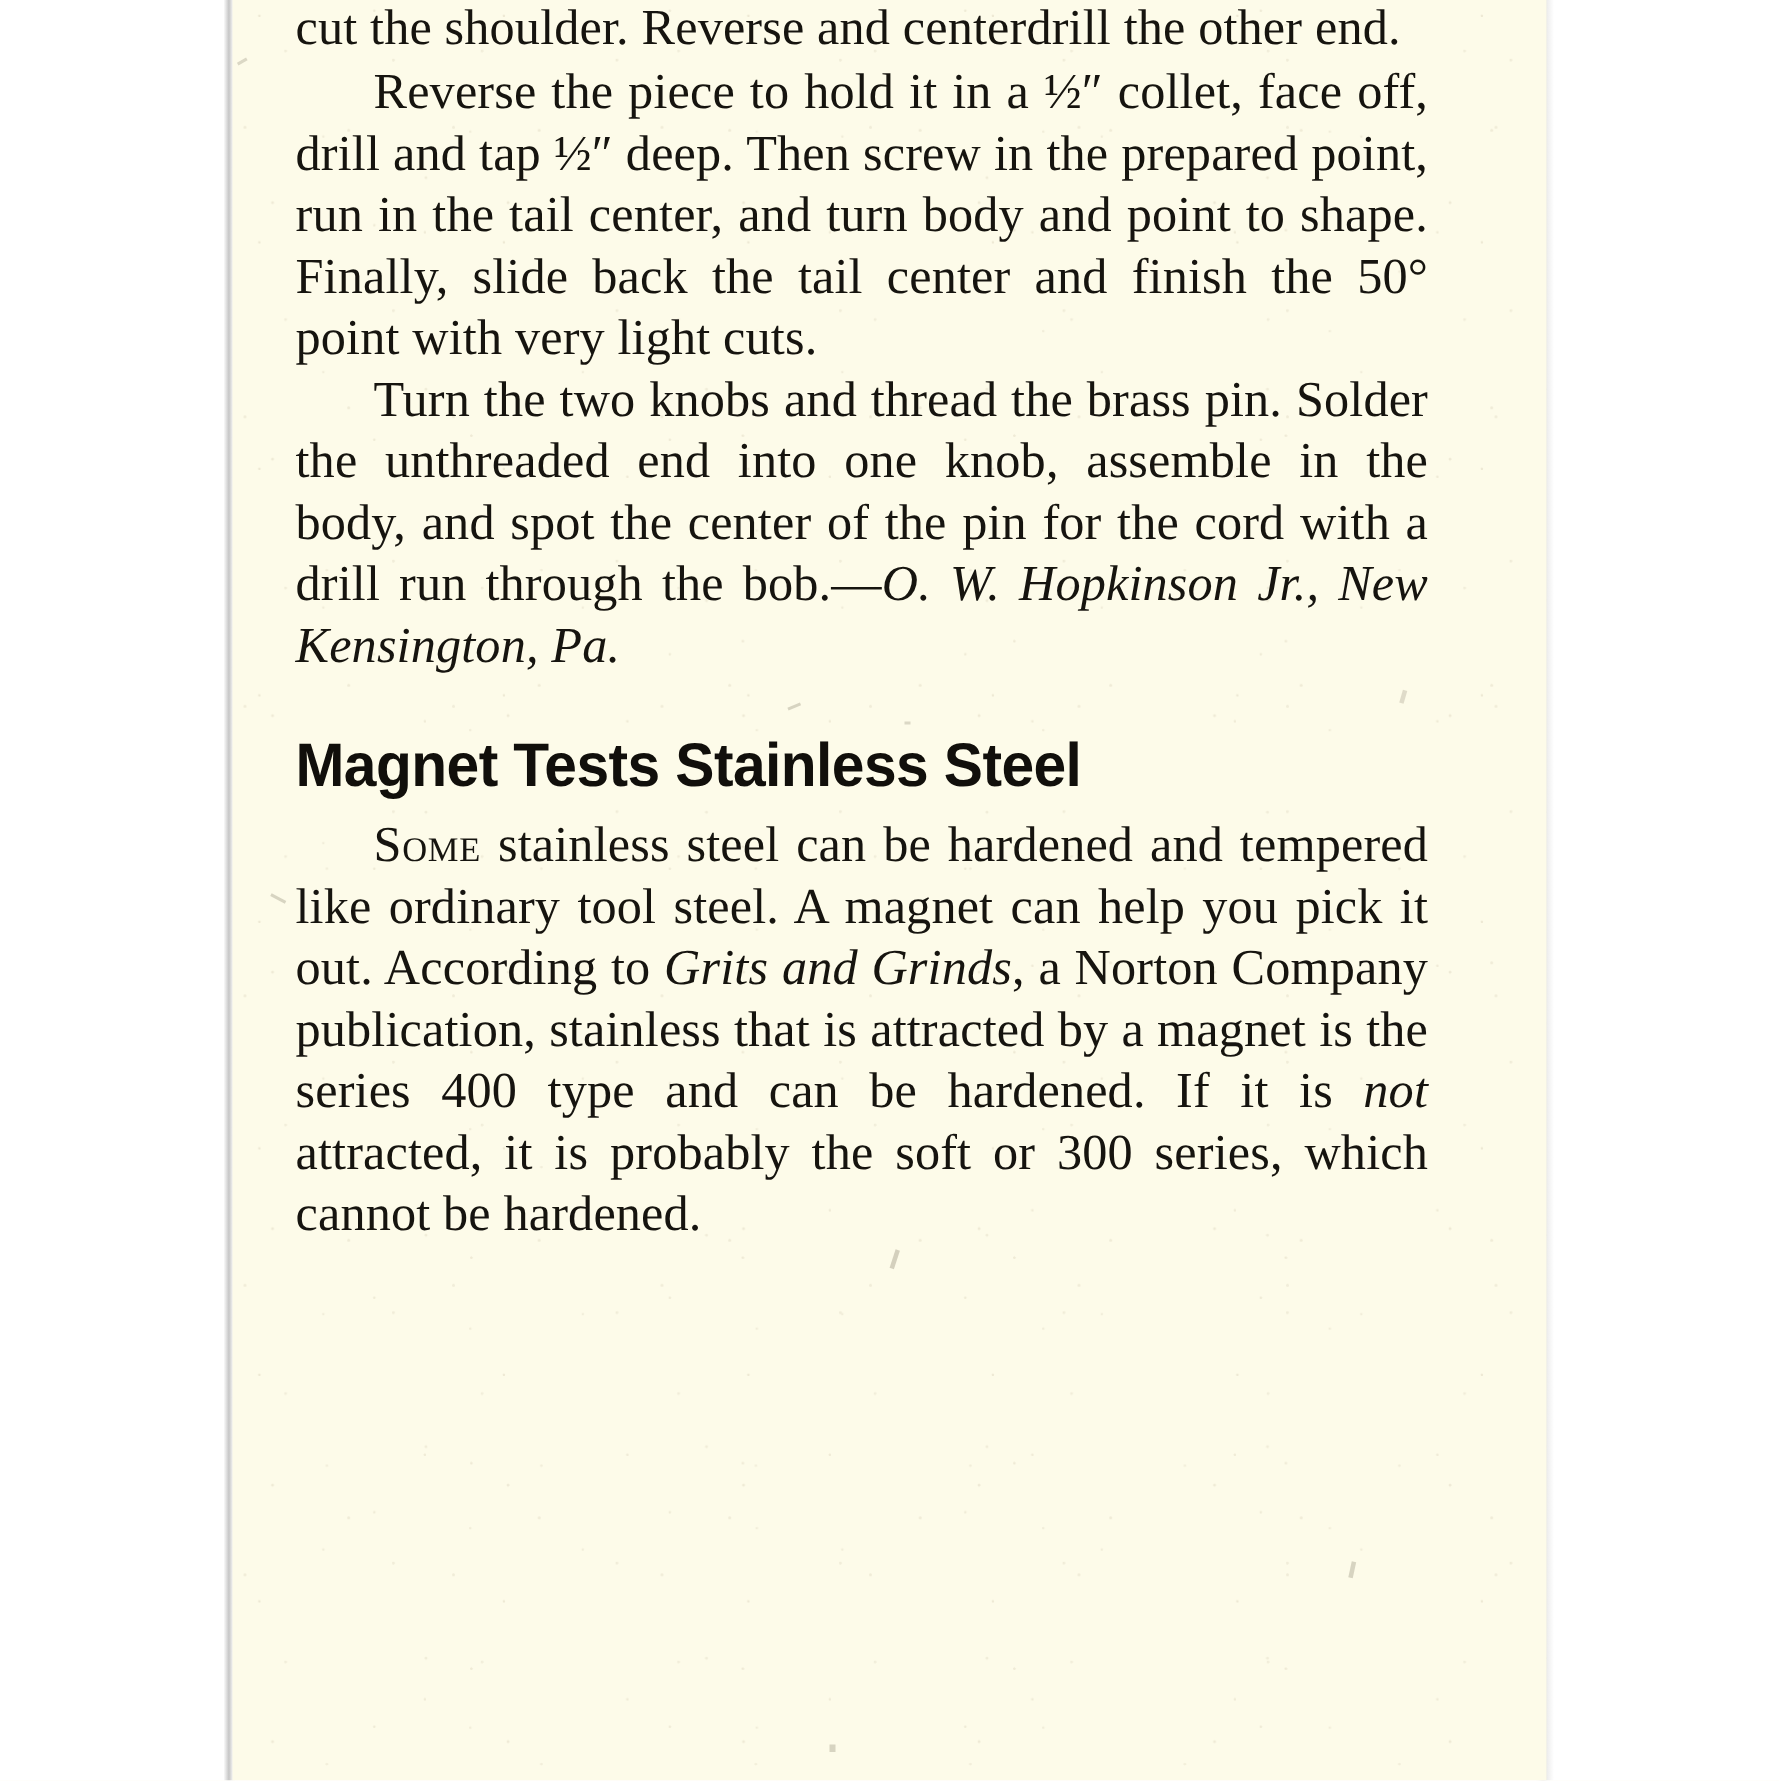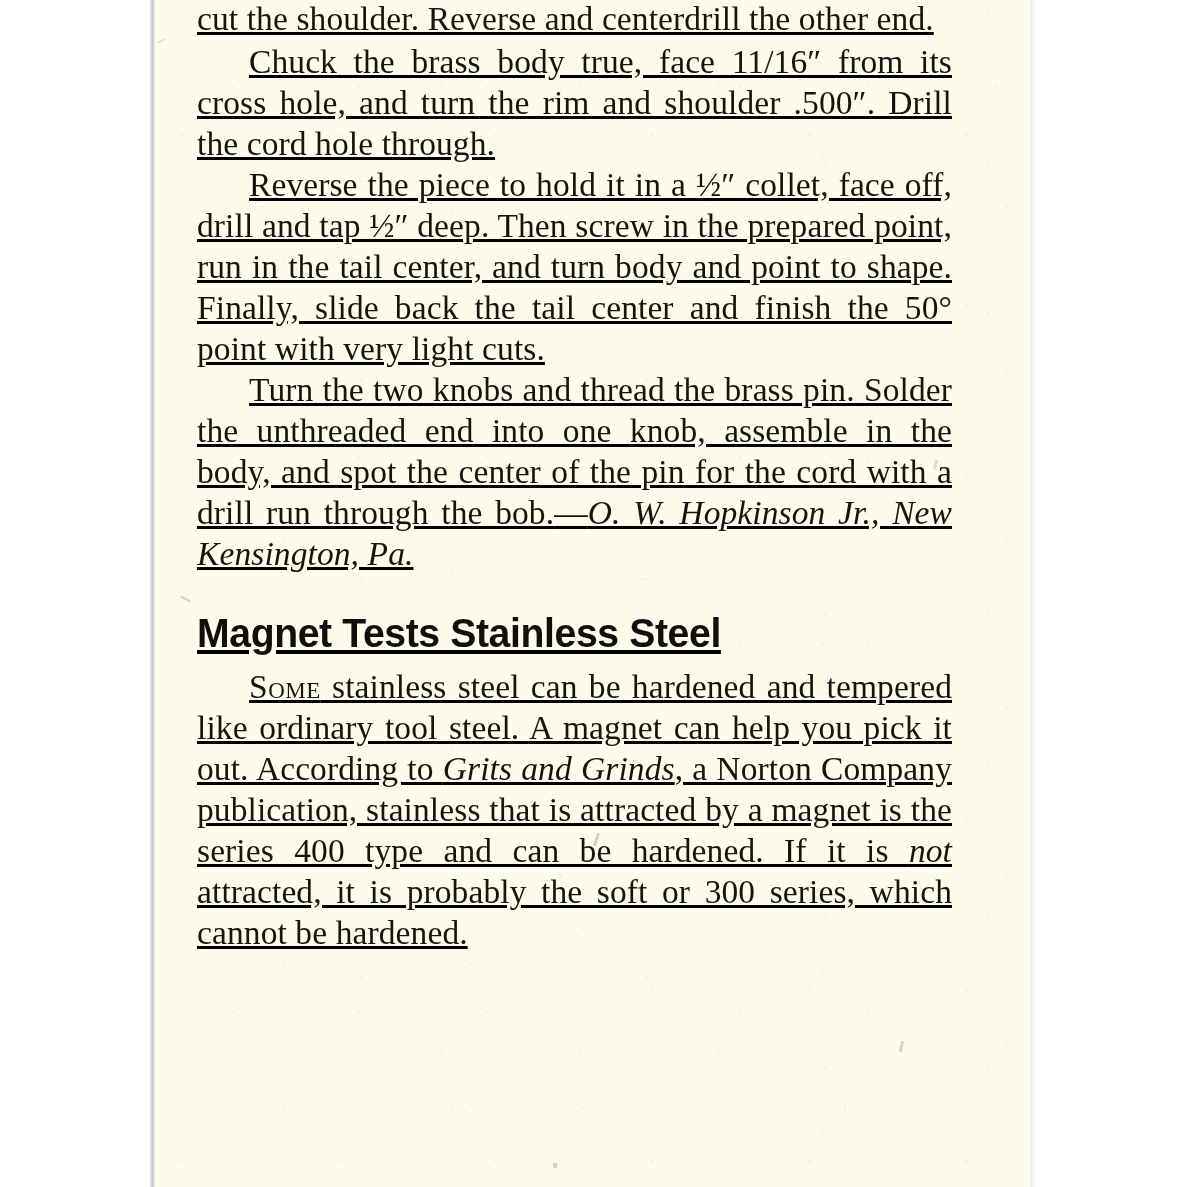"cut the shoulder. Reverse and" #column { text-decoration: underline -> none }
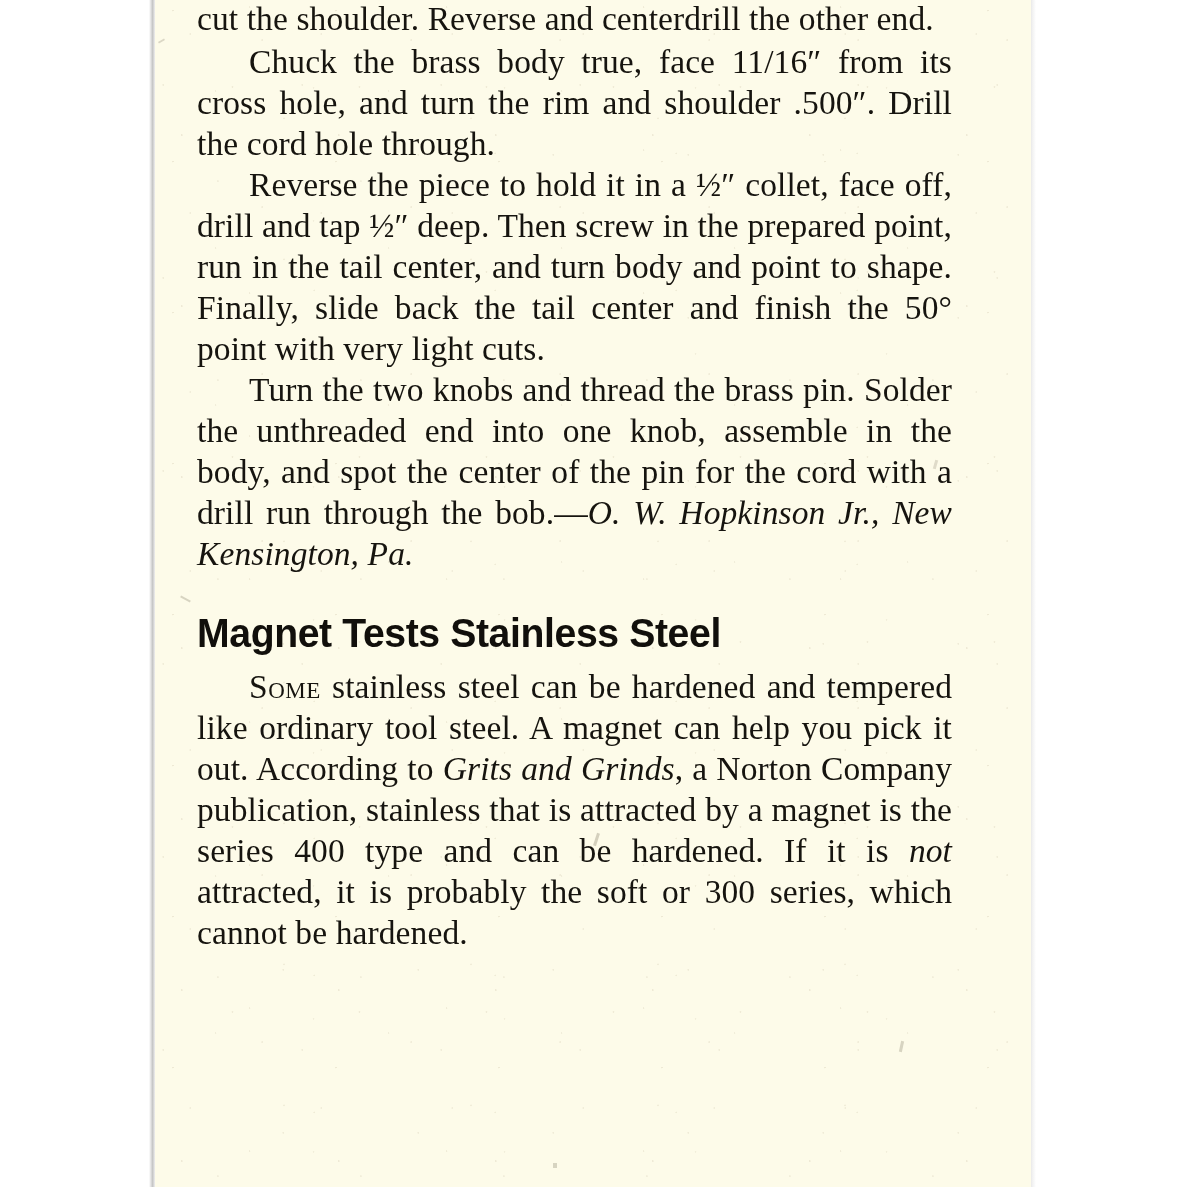"Chuck the brass body true," p.body { html: <p>Chuck the brass body true, face 11/16″ from its cross hole, and turn the rim and shoulder .500″. Drill the cord hole through.</p> -> none }
